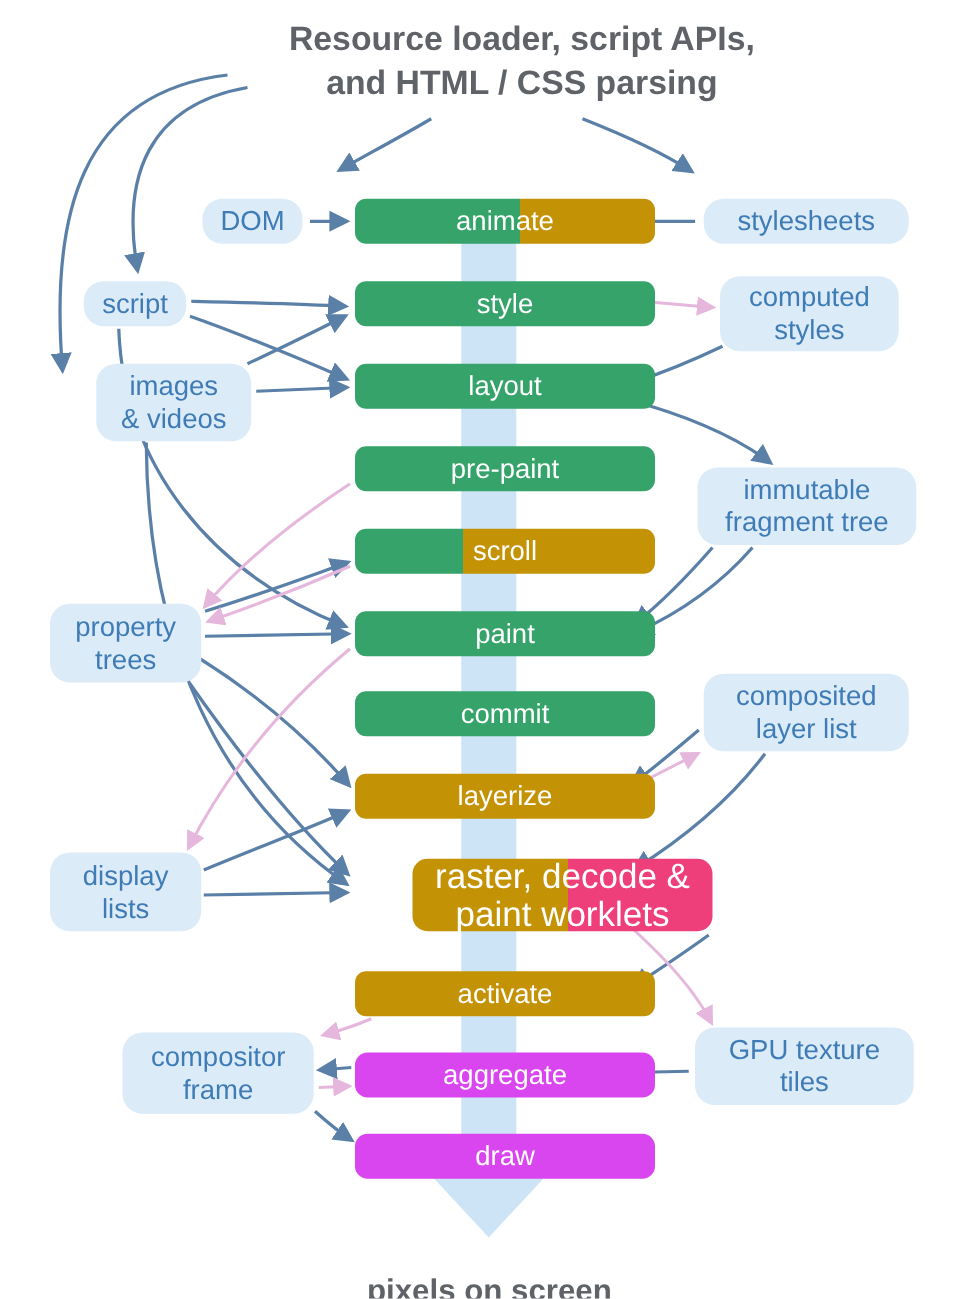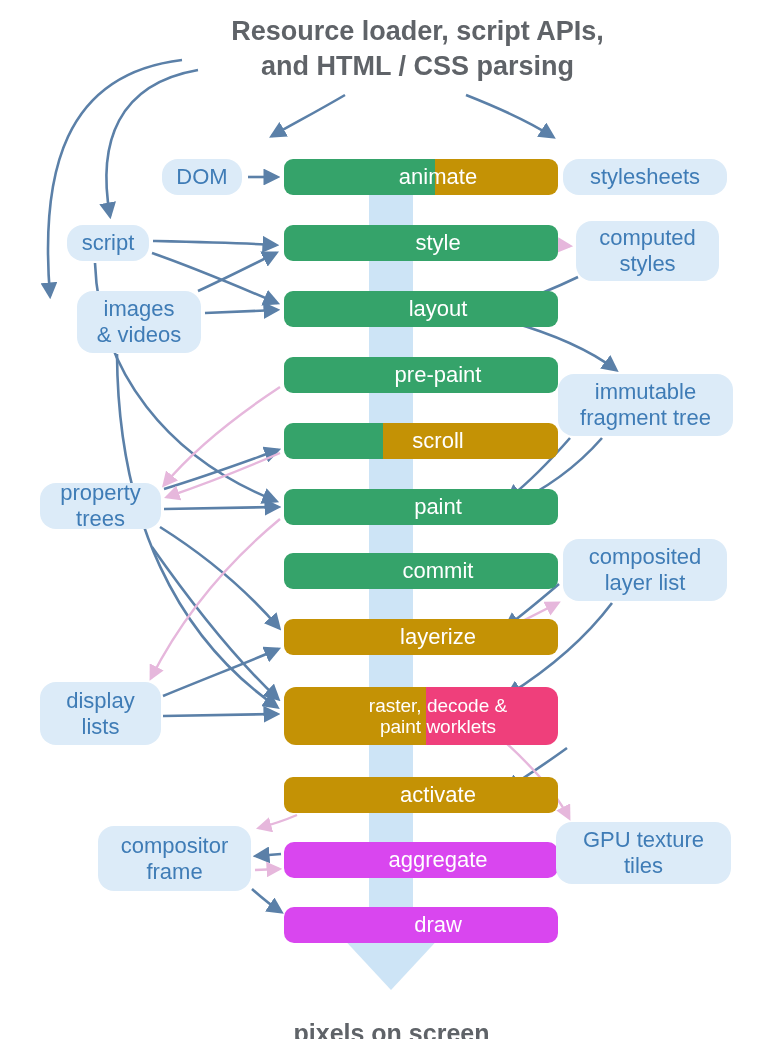"animate" .stage { padding-left: 34px -> none }
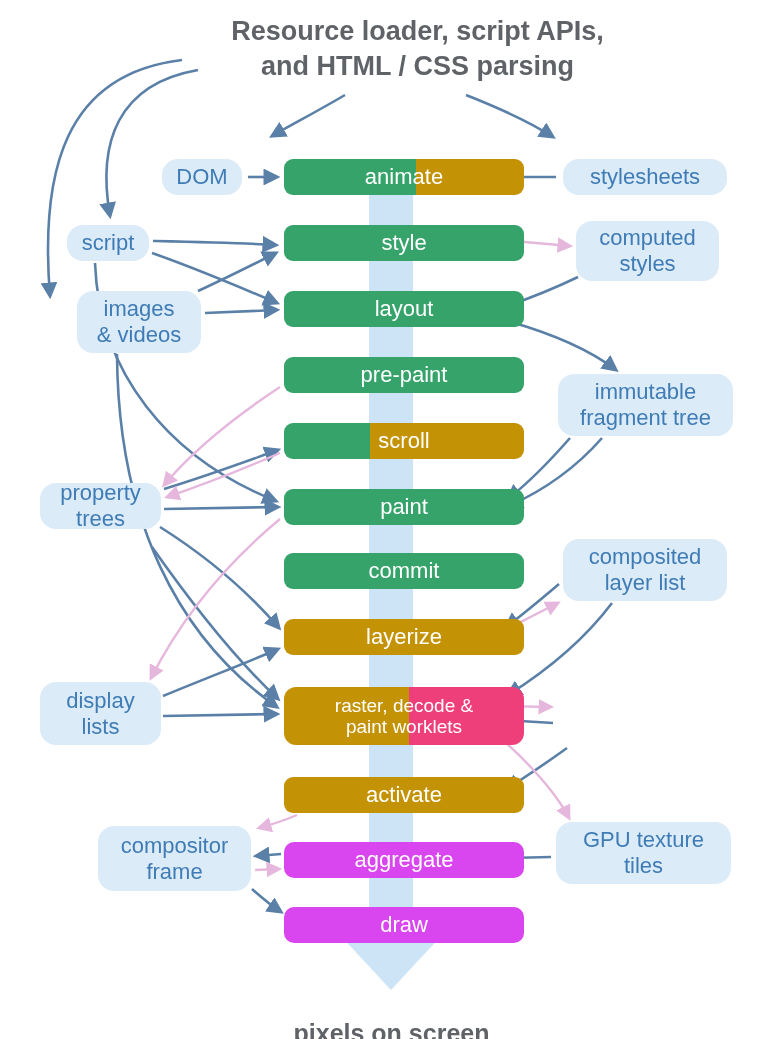"property" div.side { height: 46px -> 63px }
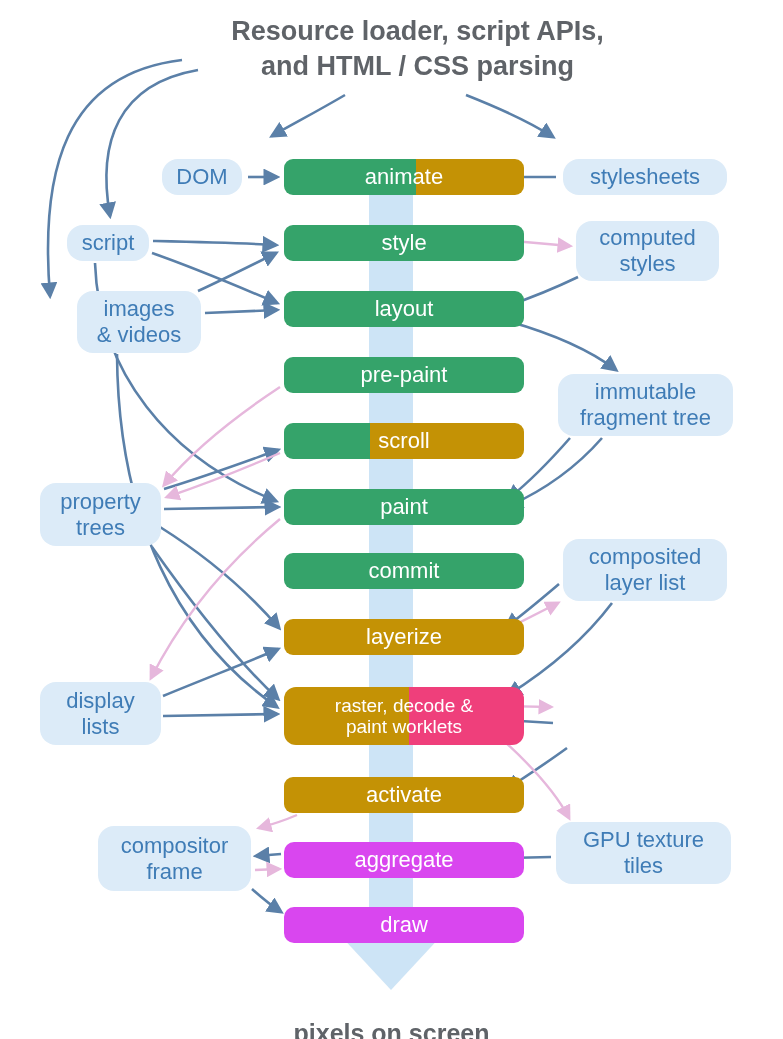"raster, decode &" .stage.tall { font-size: 19px -> 28px; margin-left: none -> 46px }
